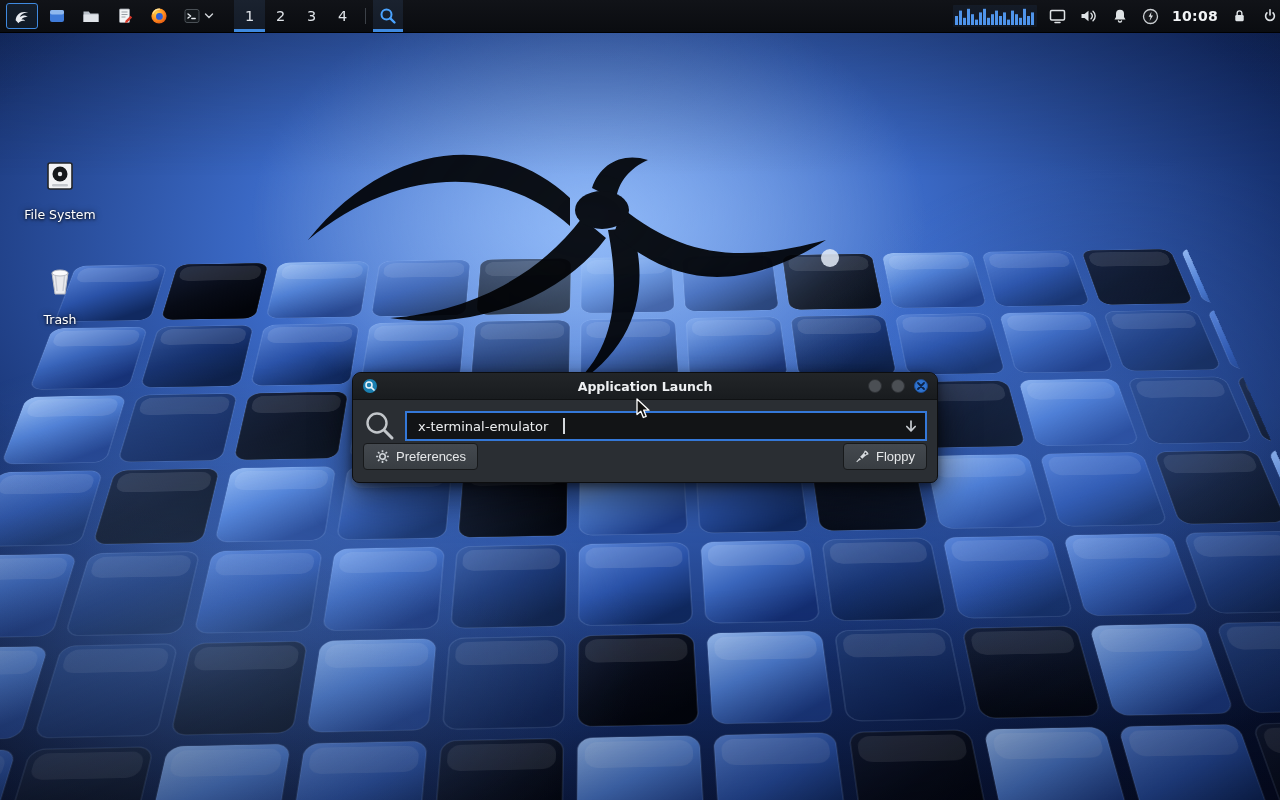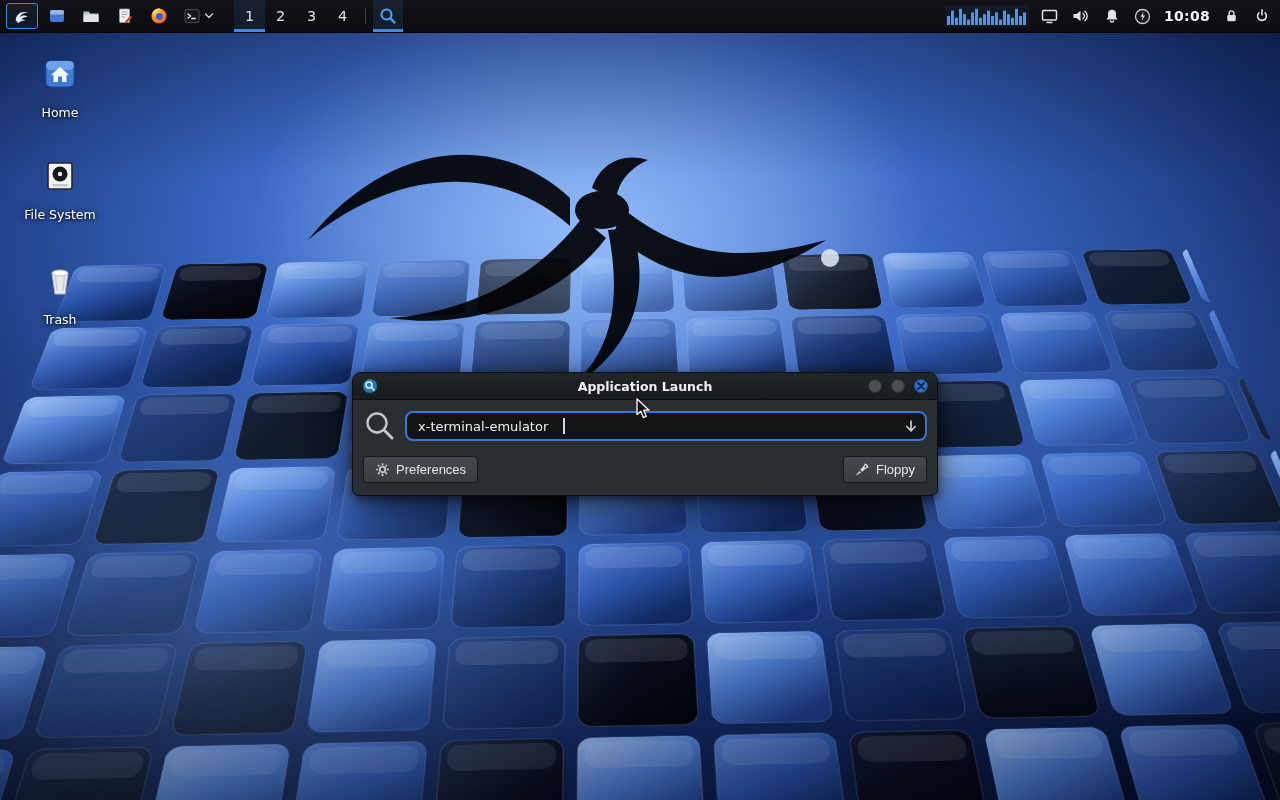"10:08" .panel-right { padding-right: 8px -> none }
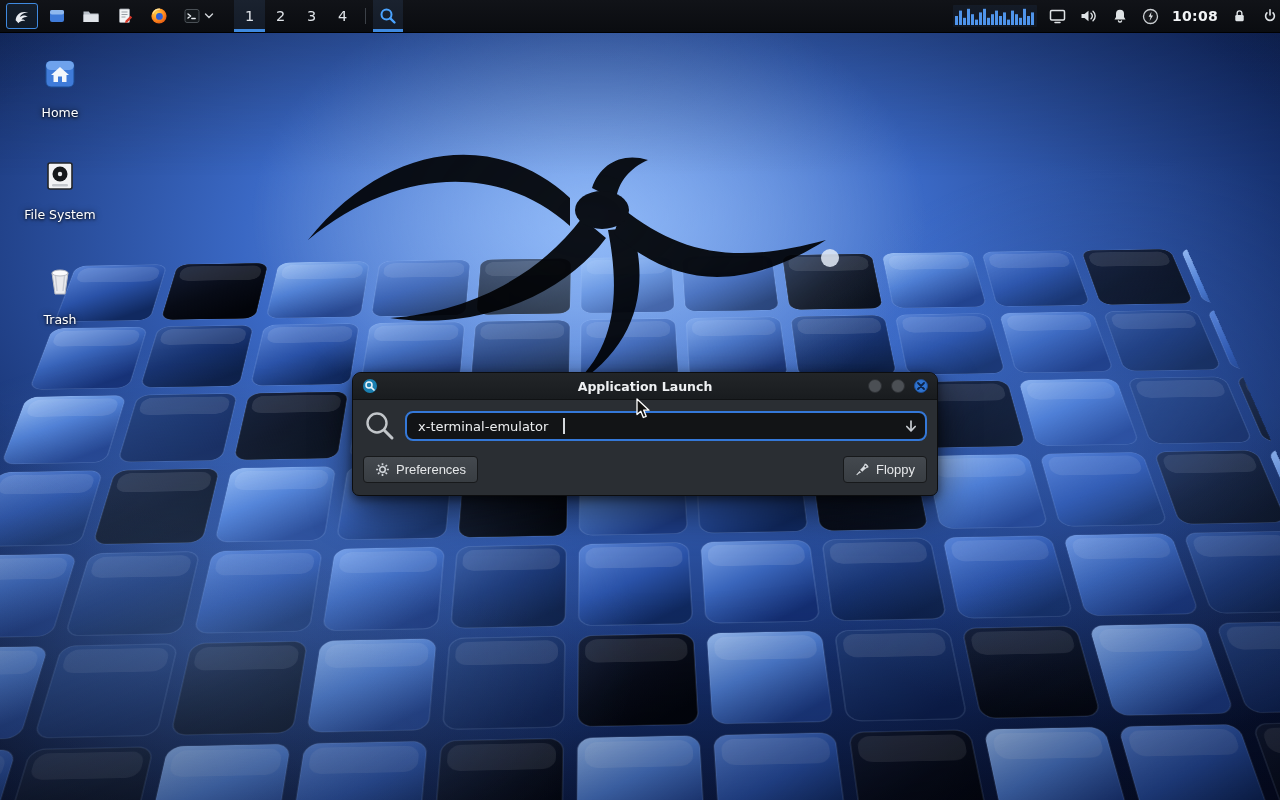"Home" div.desk-icon { html: <div> <svg> <rect></rect> <rect></rect> <path></path> <rect></rect> </svg> <span>Home</span> </div> -> none }
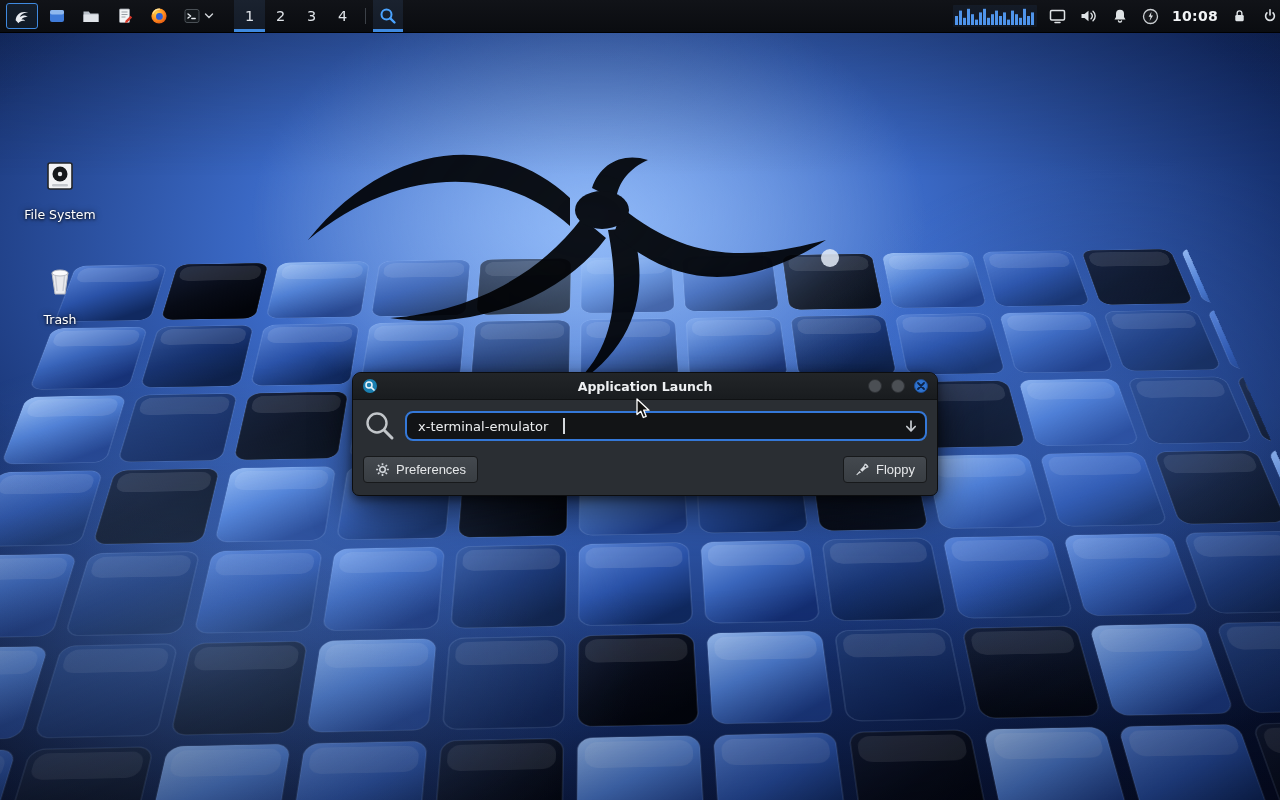"x-terminal-emulator" .input-wrap input { border-radius: 8px -> 0 }
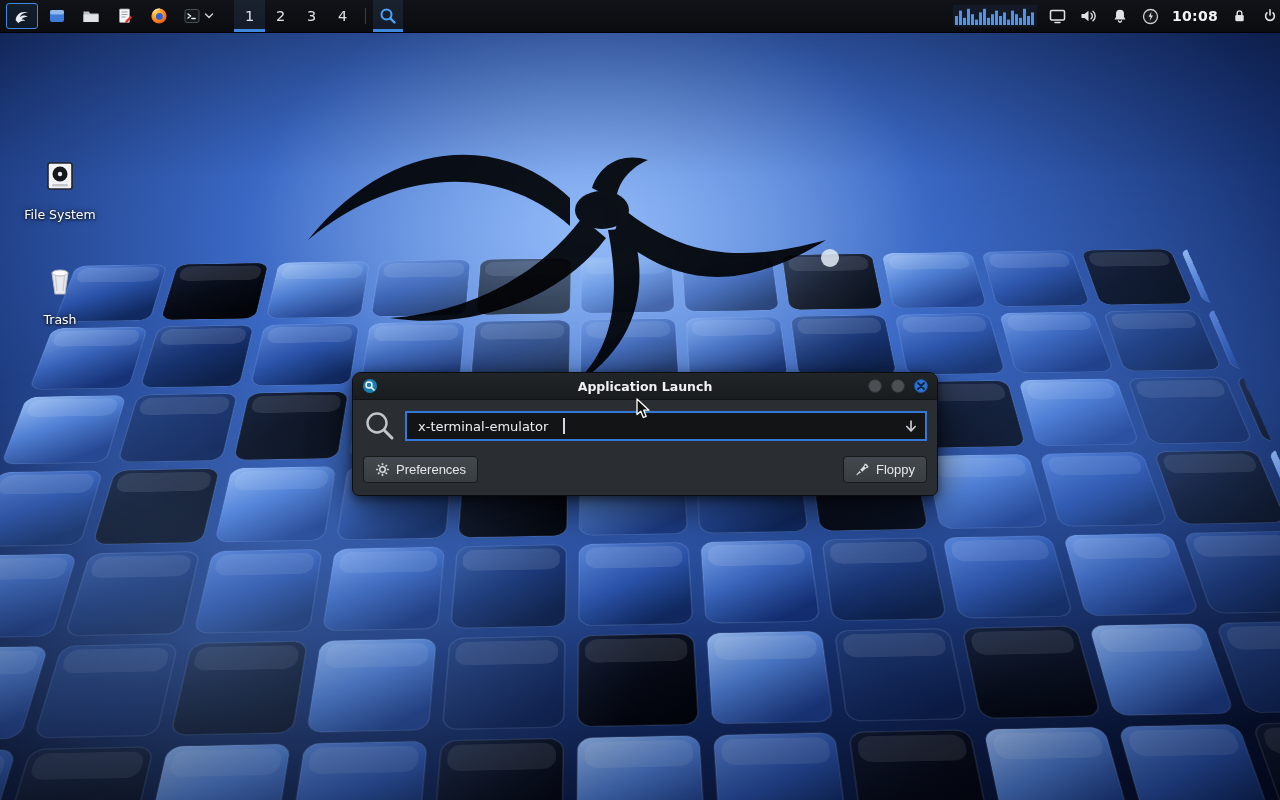"Preferences" .btn-row { margin-top: 13px -> none }
